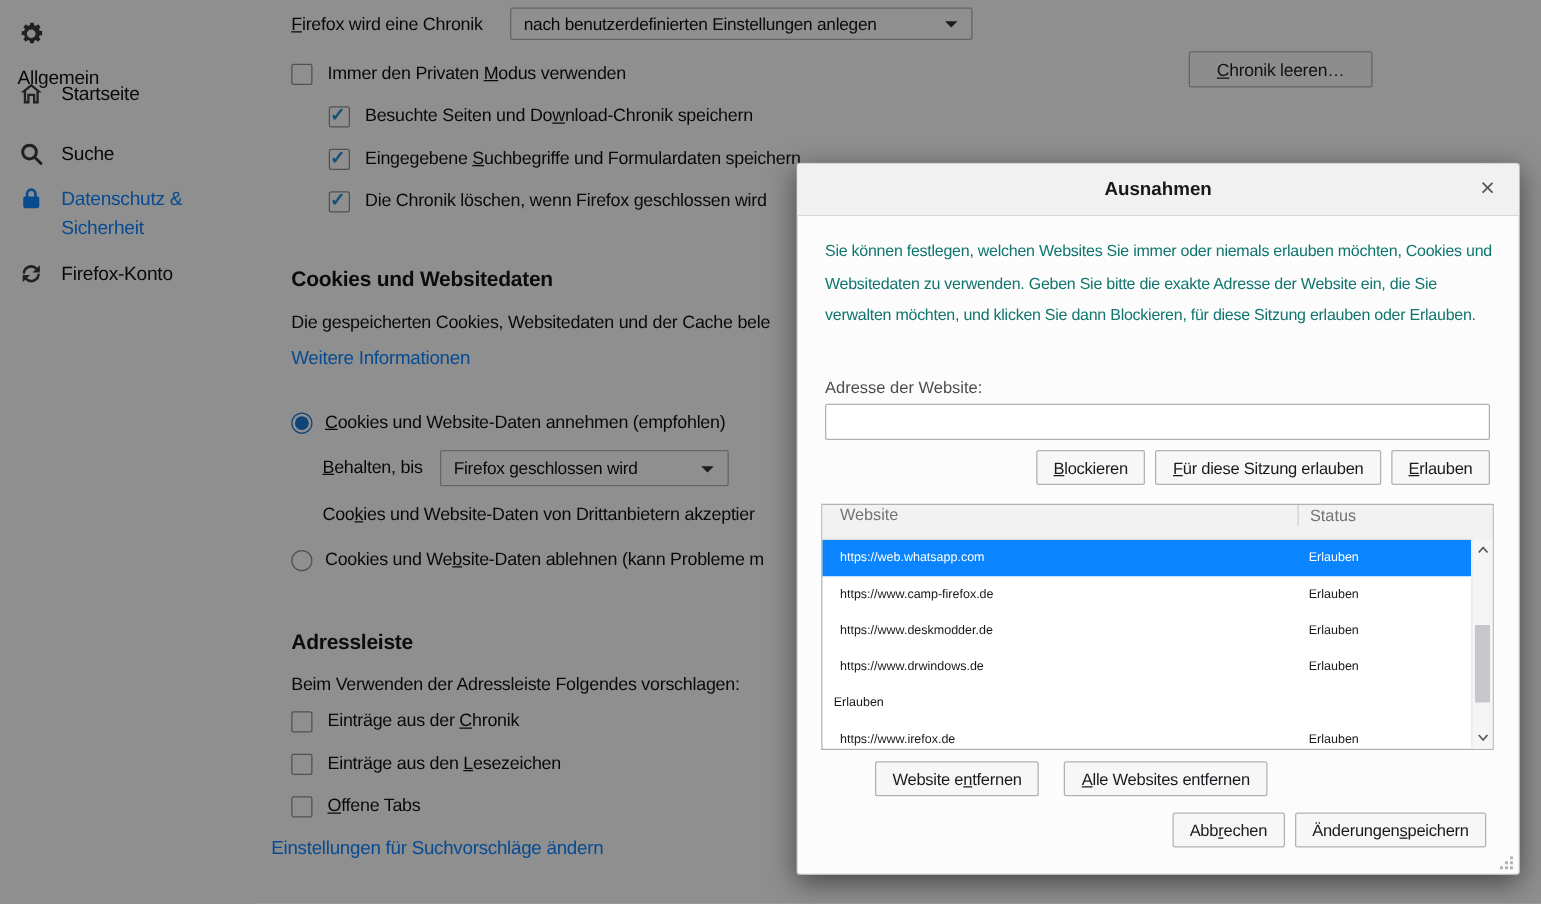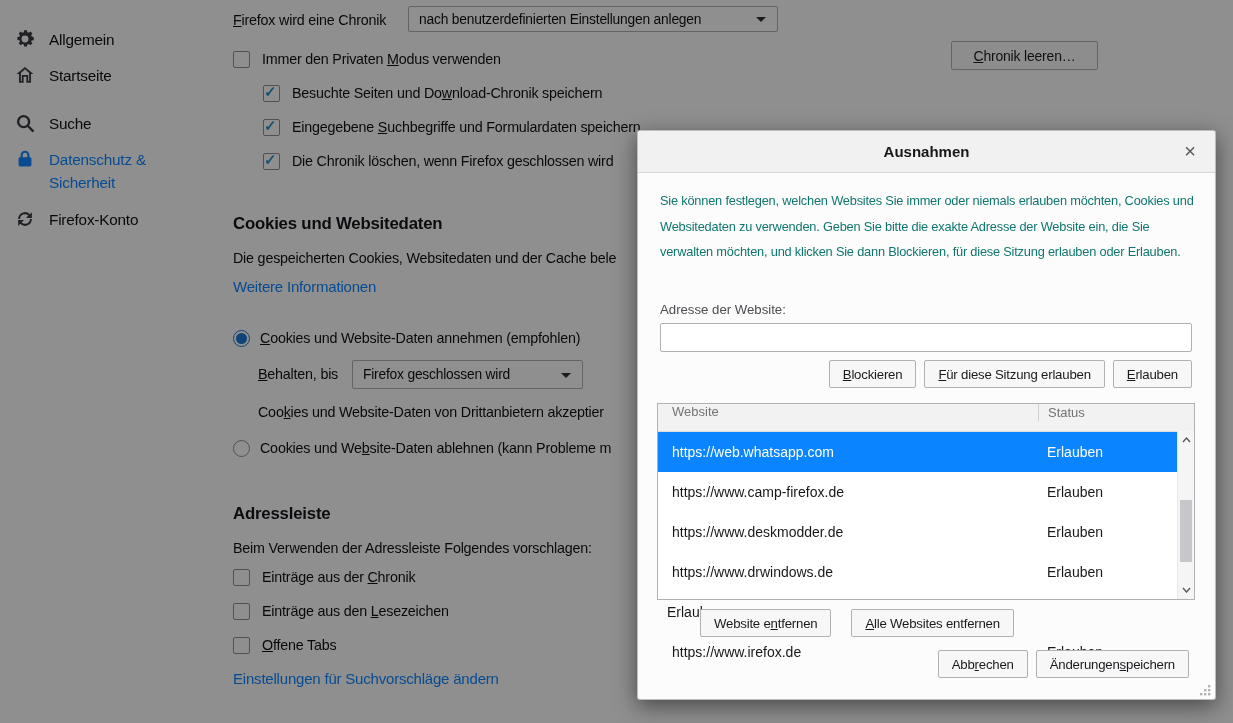"Allgemein" div.side-item { flex-direction: none -> column; top: 28px -> 16px }
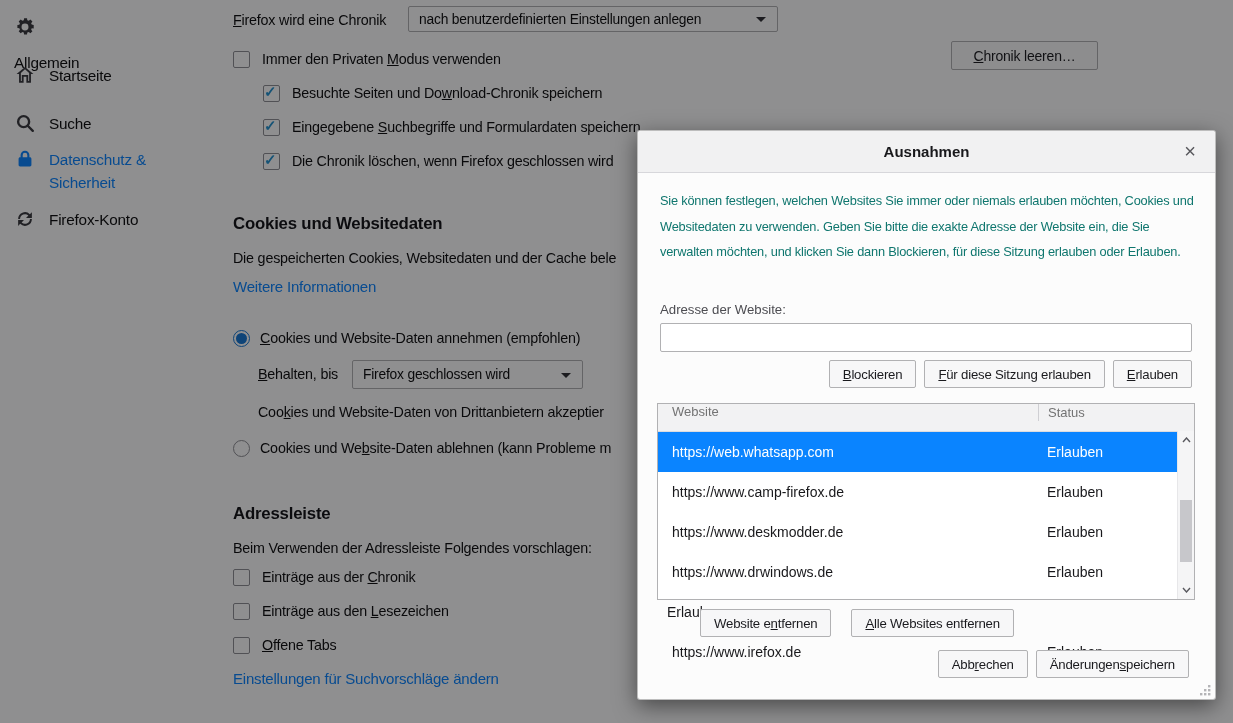"https://web.whatsapp.com" .trow { font-size: 14px -> 10px; height: 40px -> 29px }
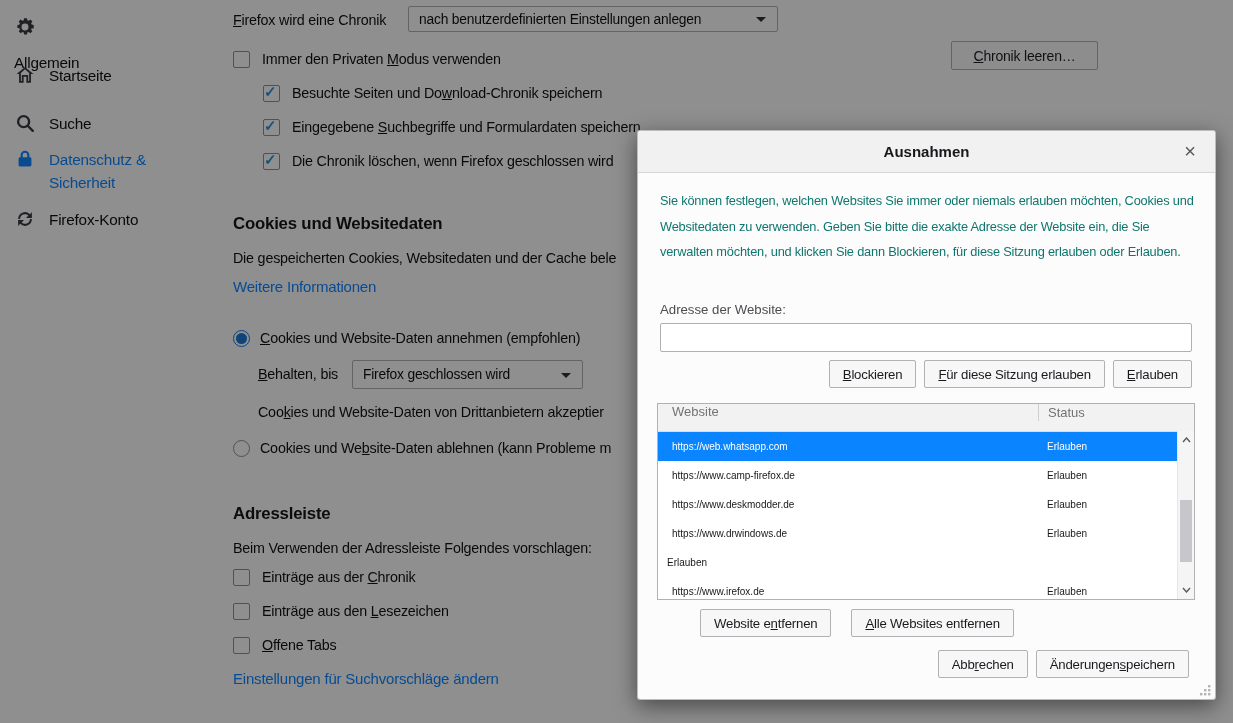"Einstellungen für Suchvorschläge ändern" div.abs { left: 233px -> 217px }
